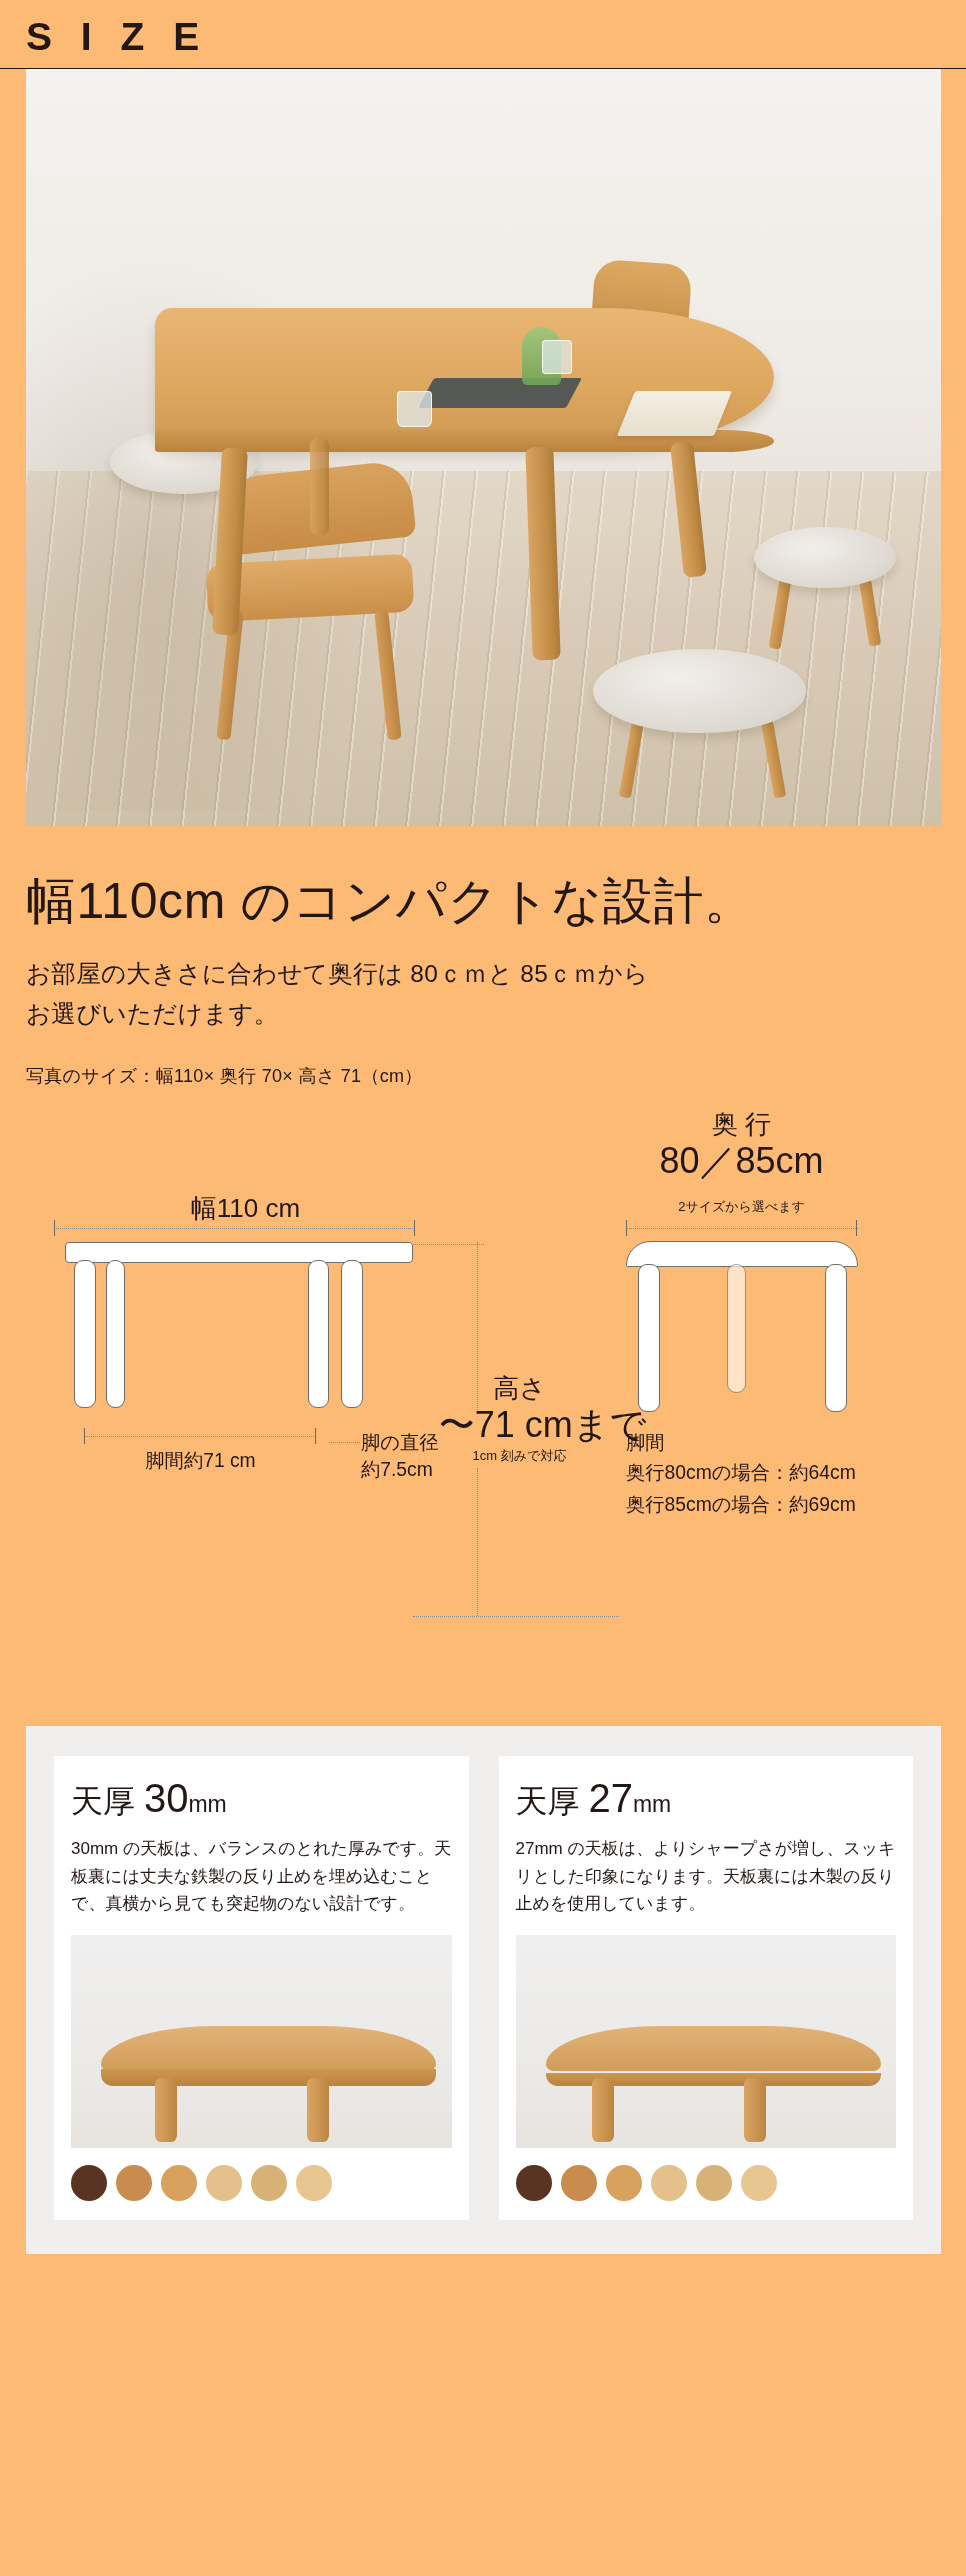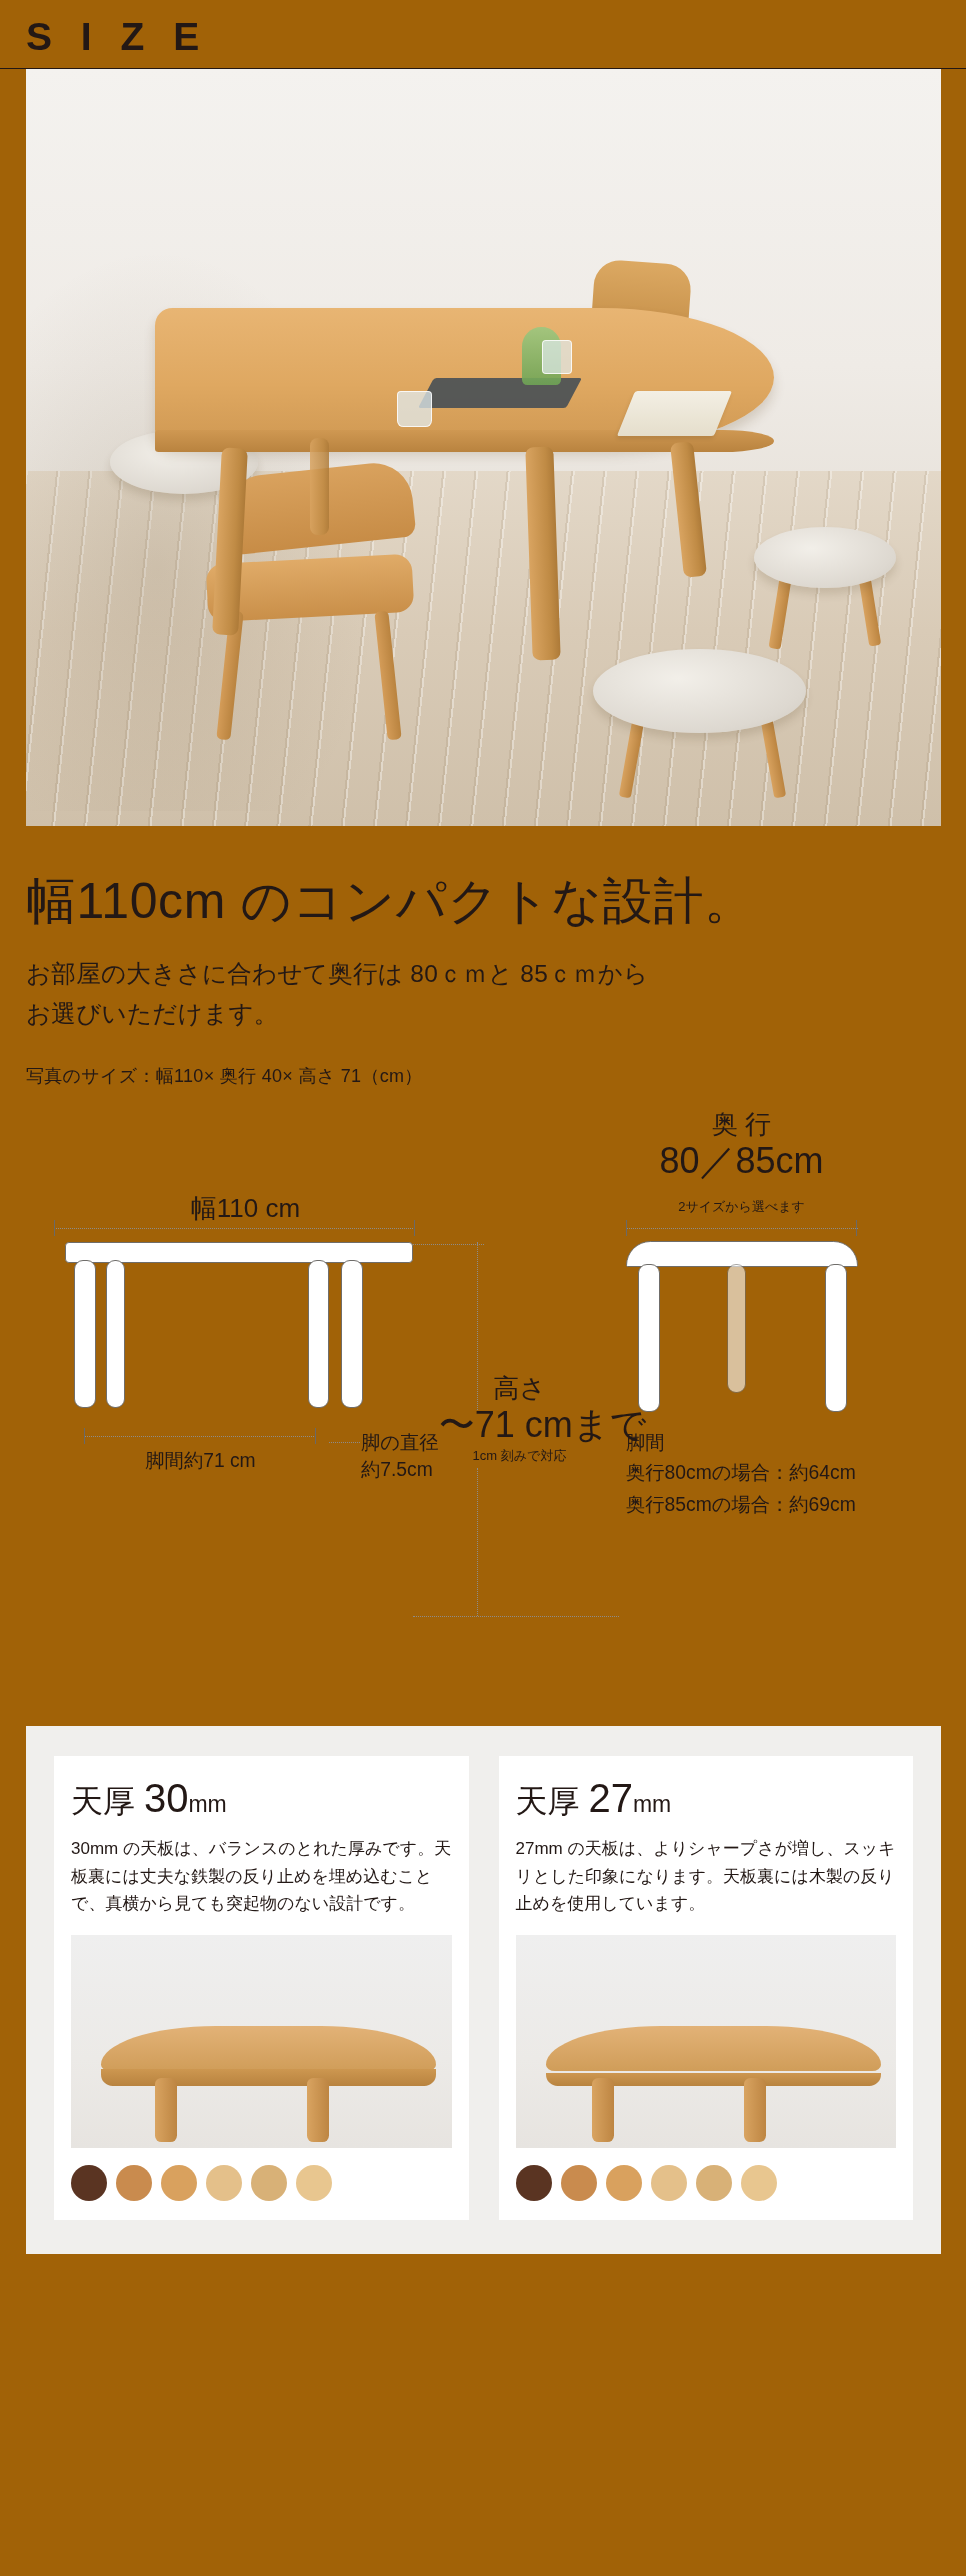"S I Z E" .page { background: #a16207 -> #fdba74 }
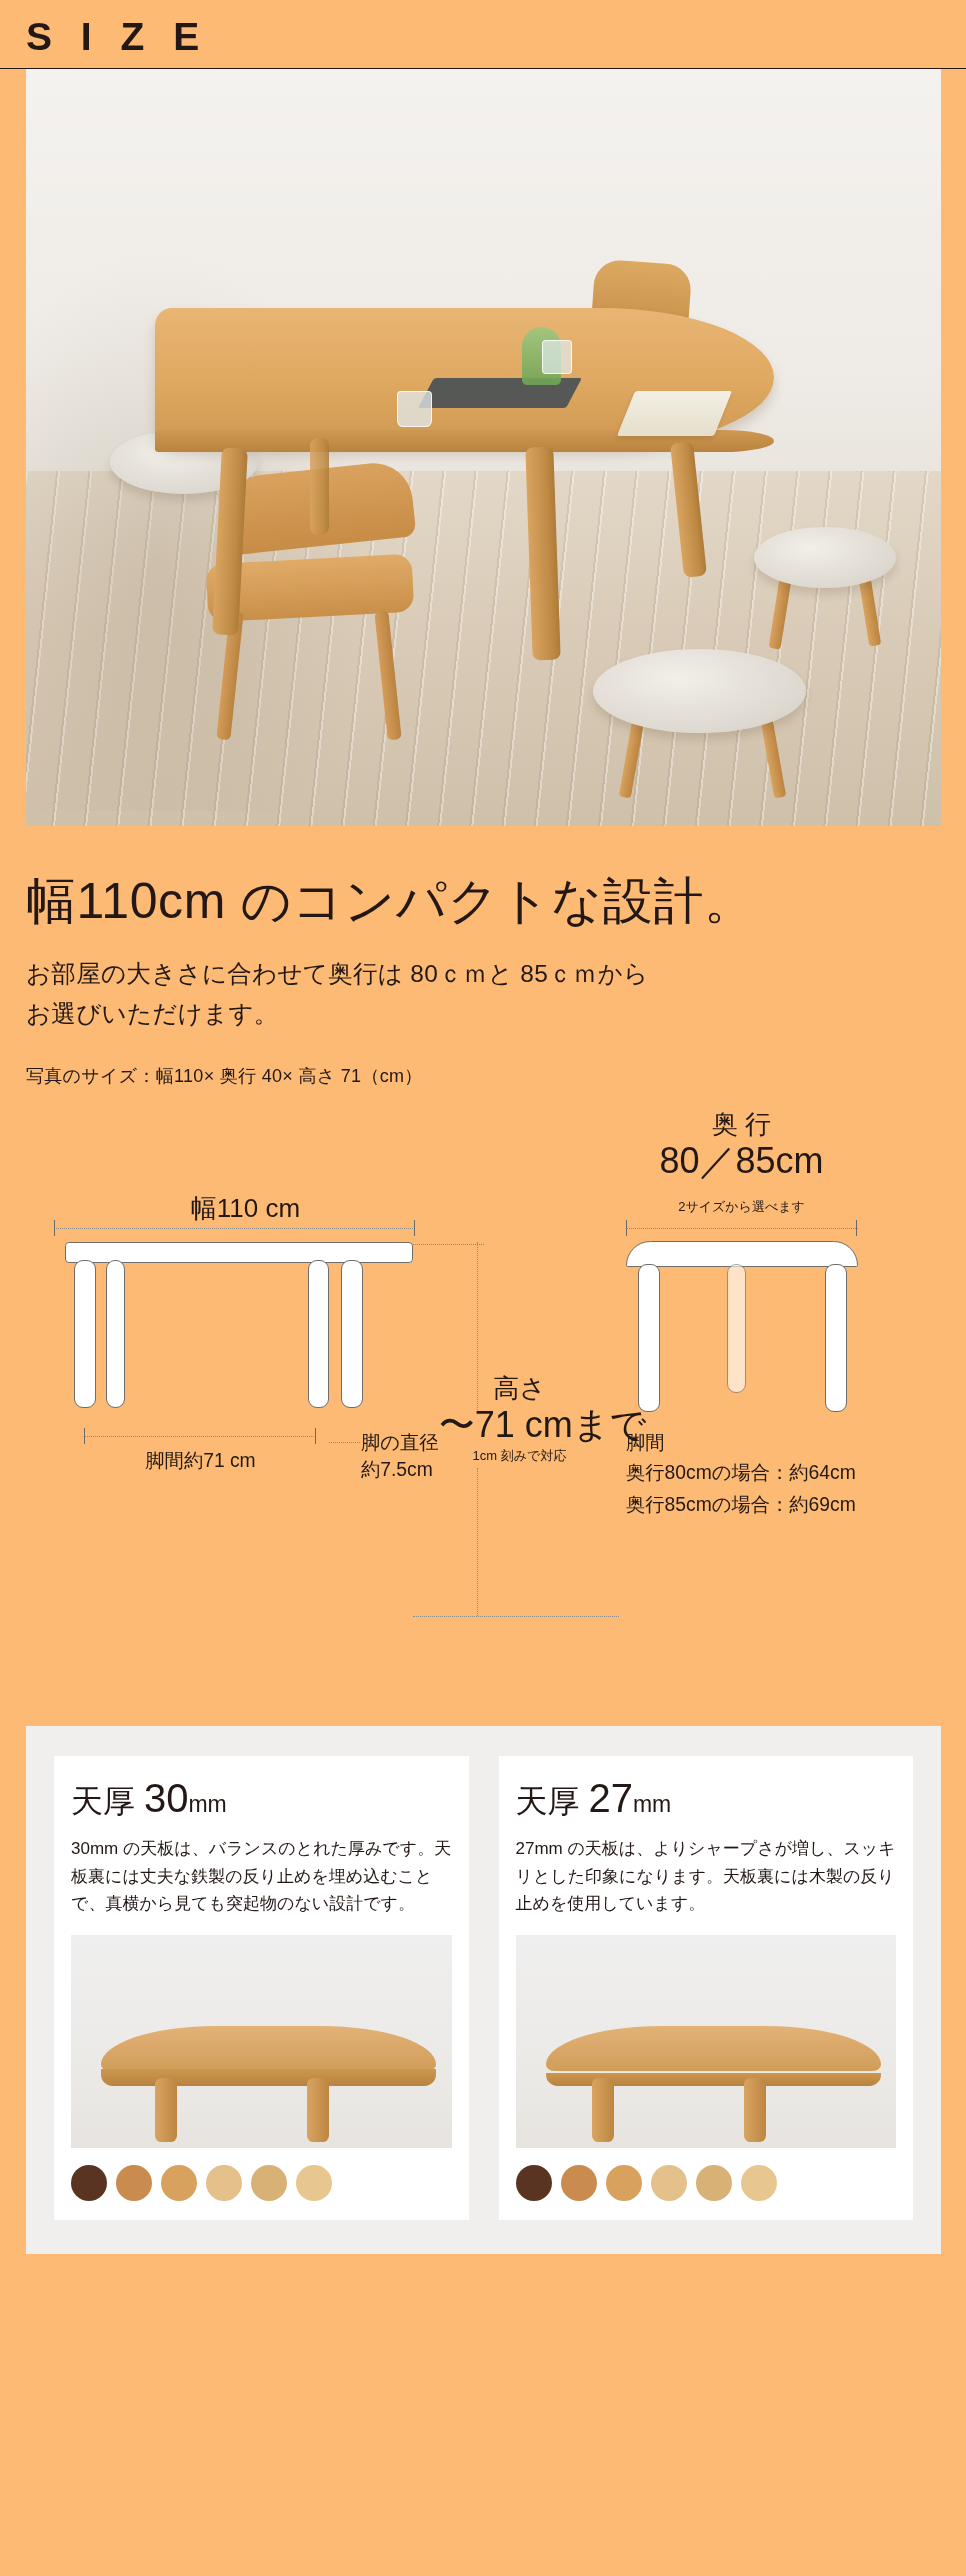"写真のサイズ：幅110× 奥行 40× 高さ 71（cm）" div.photo-size { text: 40 -> 70 }
